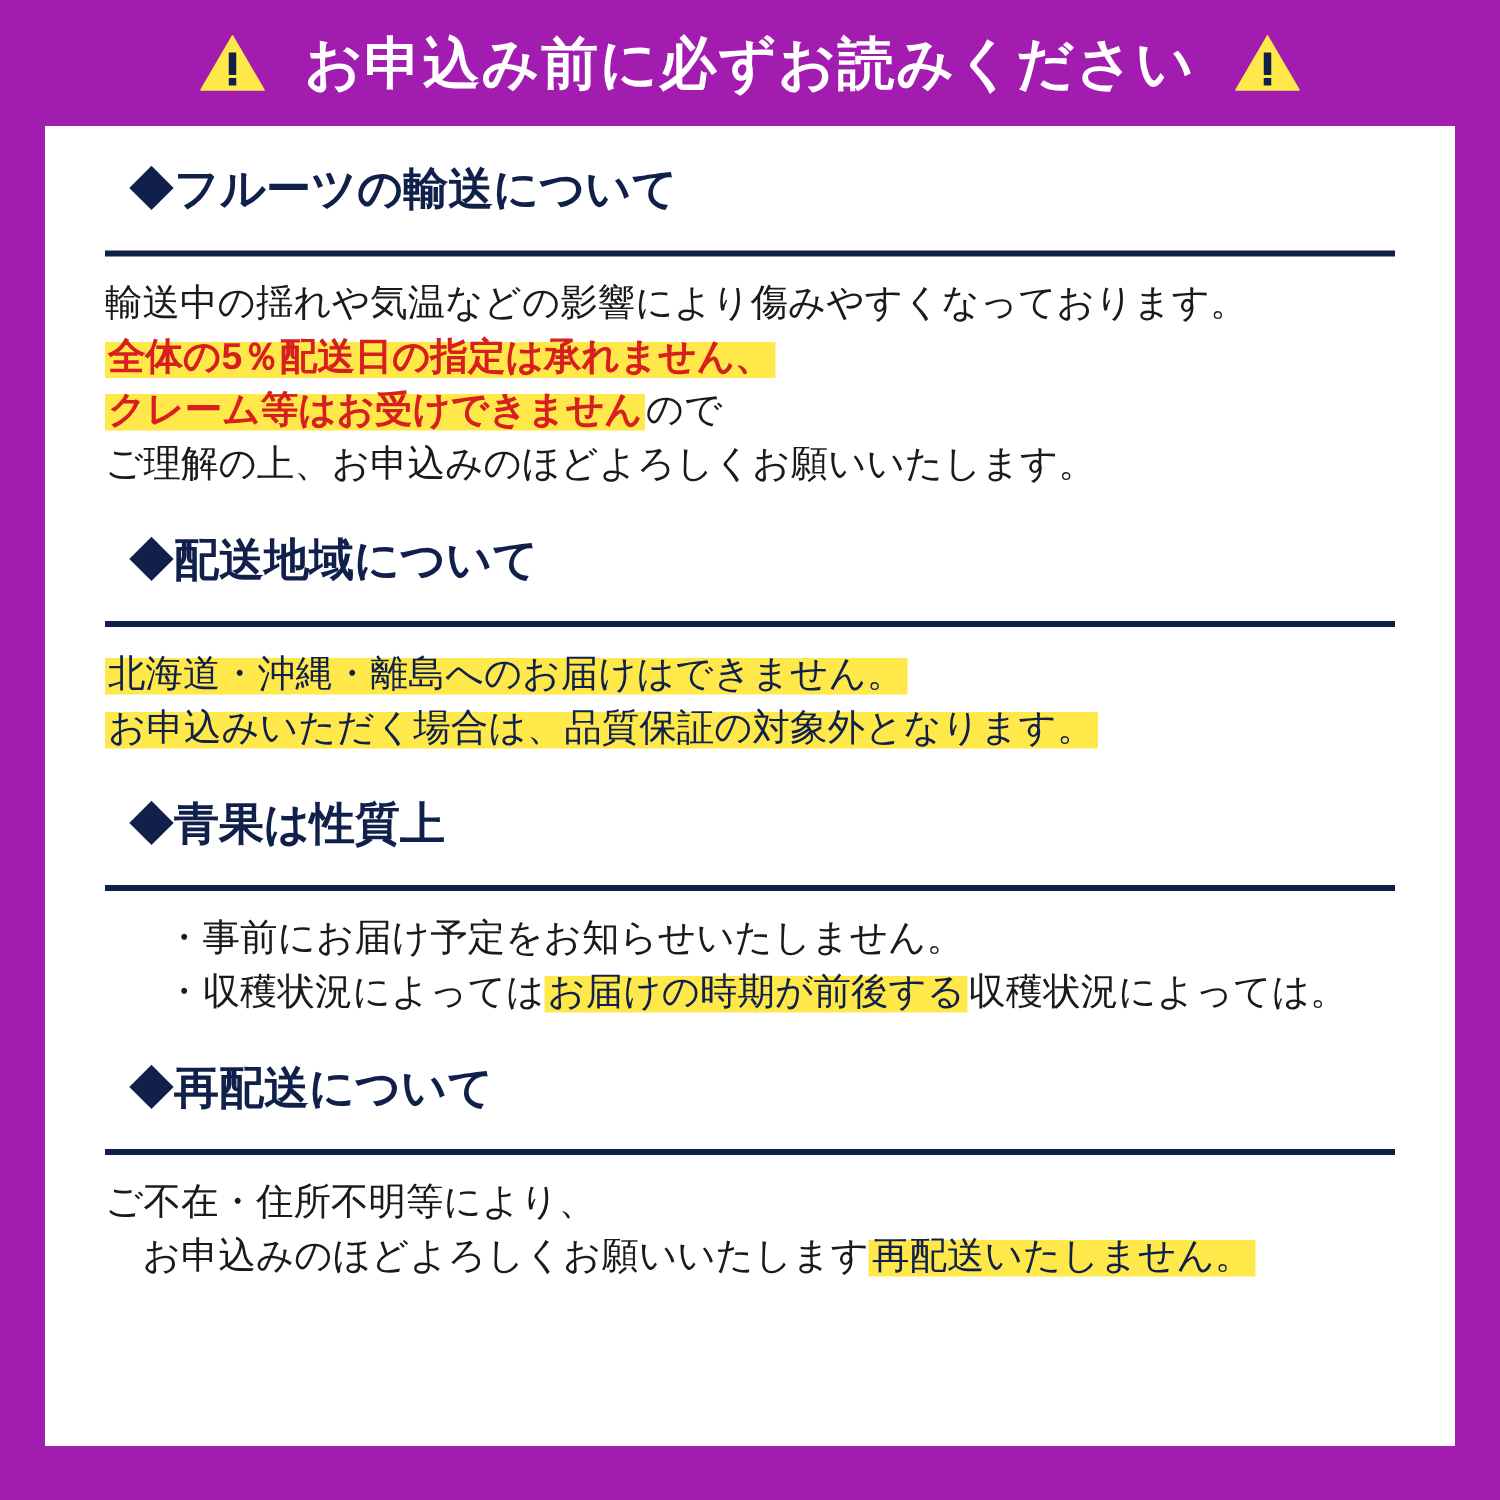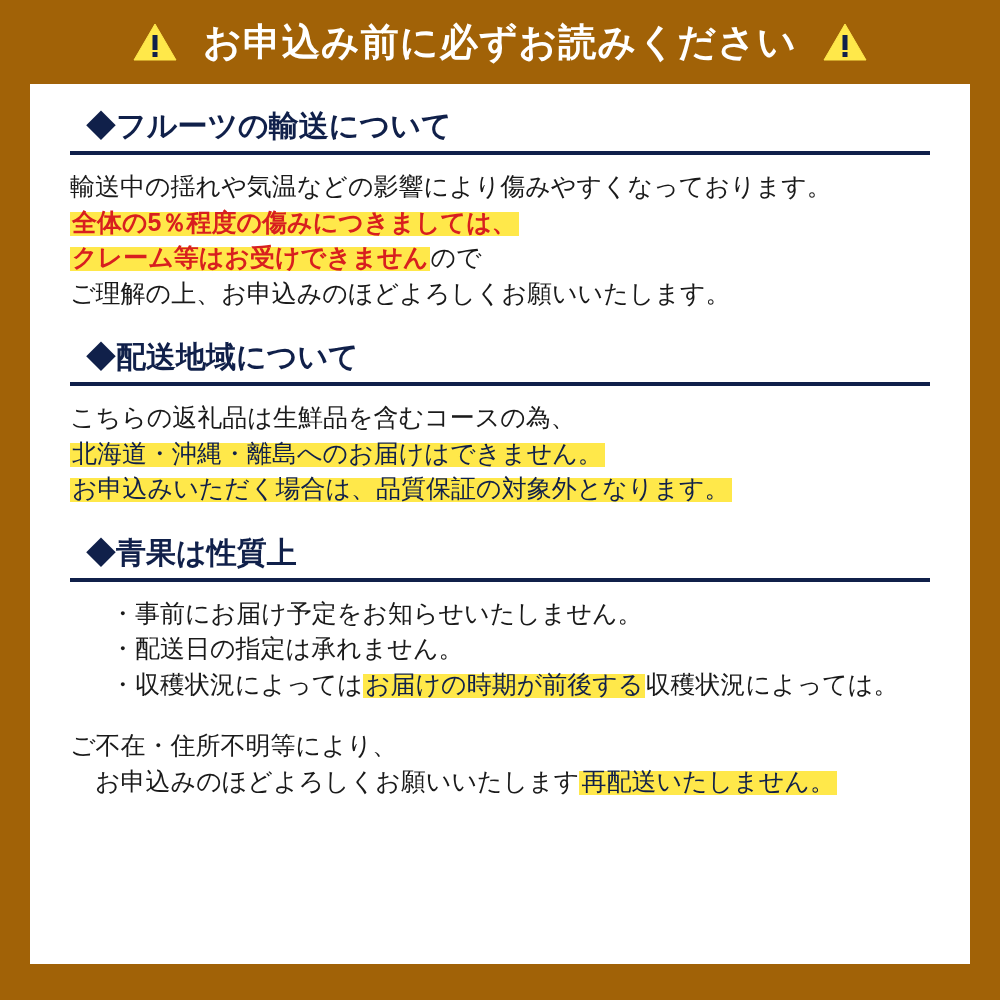"お申込み前に必ずお読みください" .page { background: #a16207 -> #a21caf }
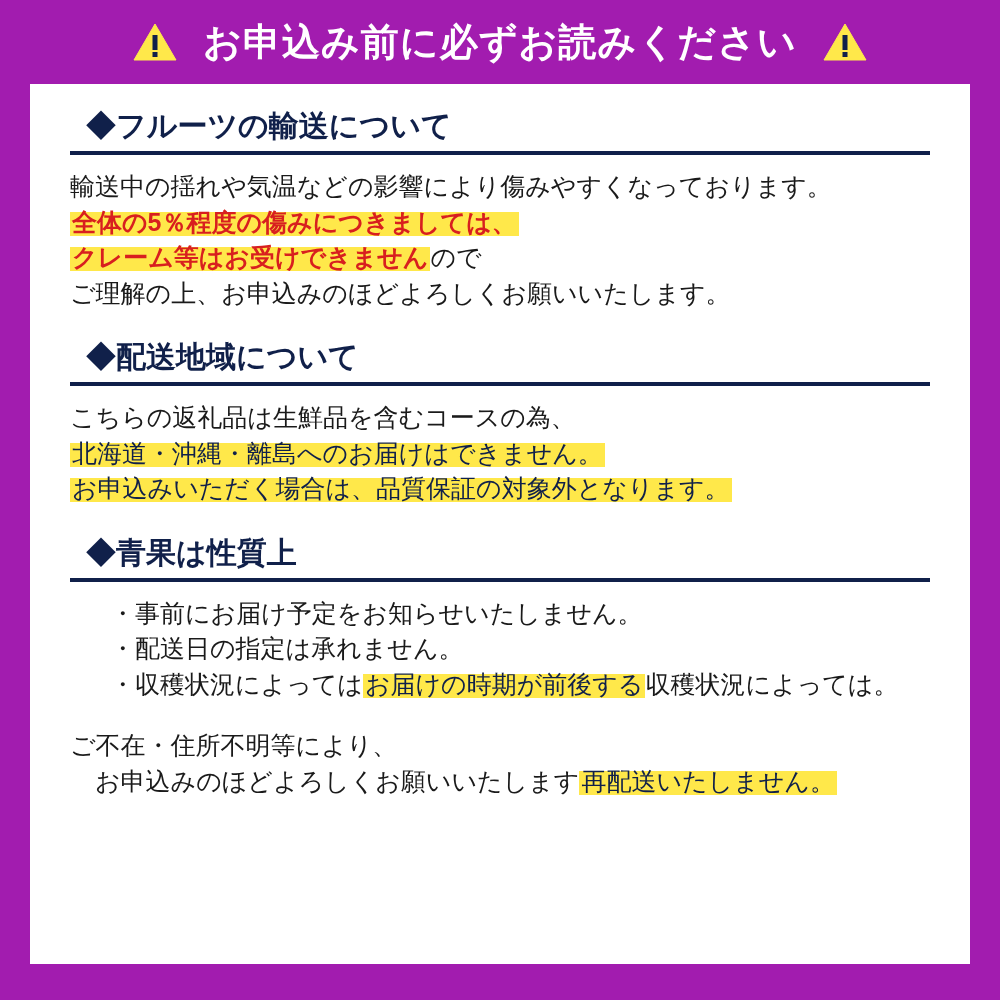"◆フルーツの輸送について" .sec-head { padding-bottom: 4px -> 20px }
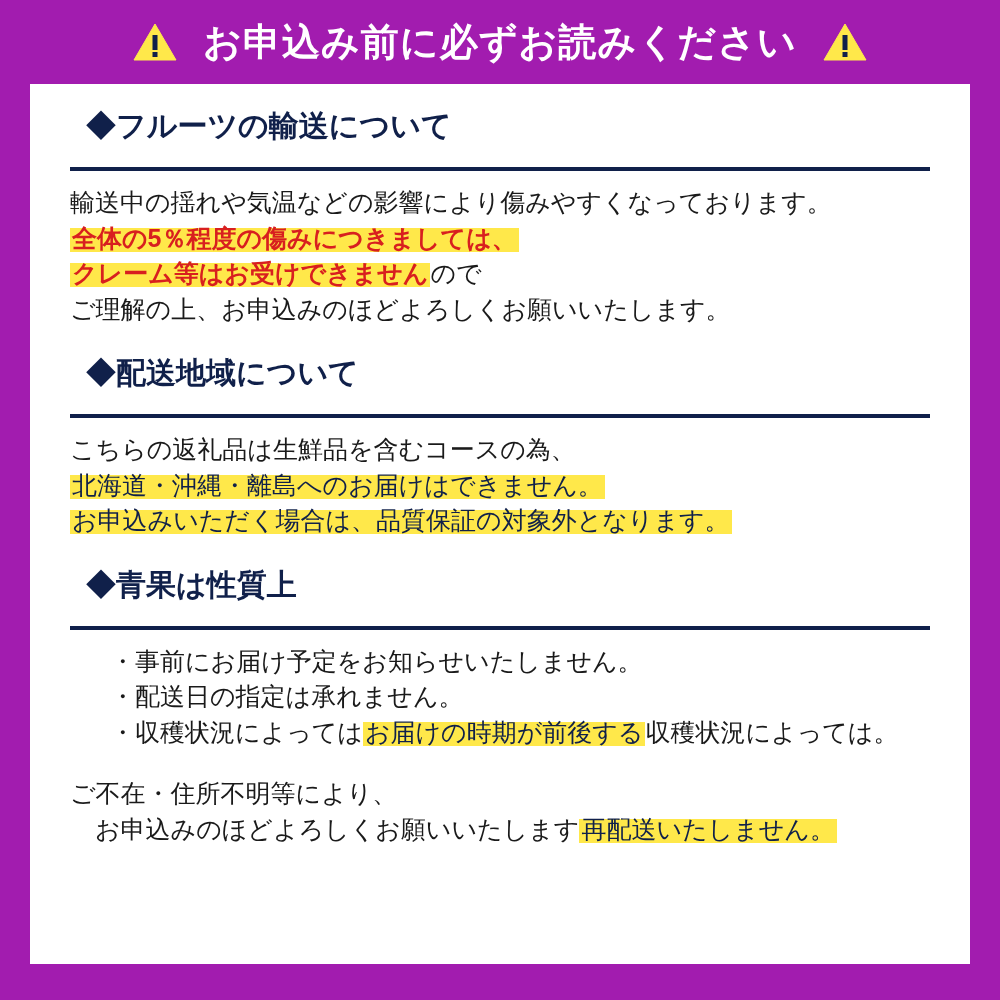"全体の5％程度の傷みにつきましては、" span.hl-red { text: 程度の傷みにつきましては -> 配送日の指定は承れません }
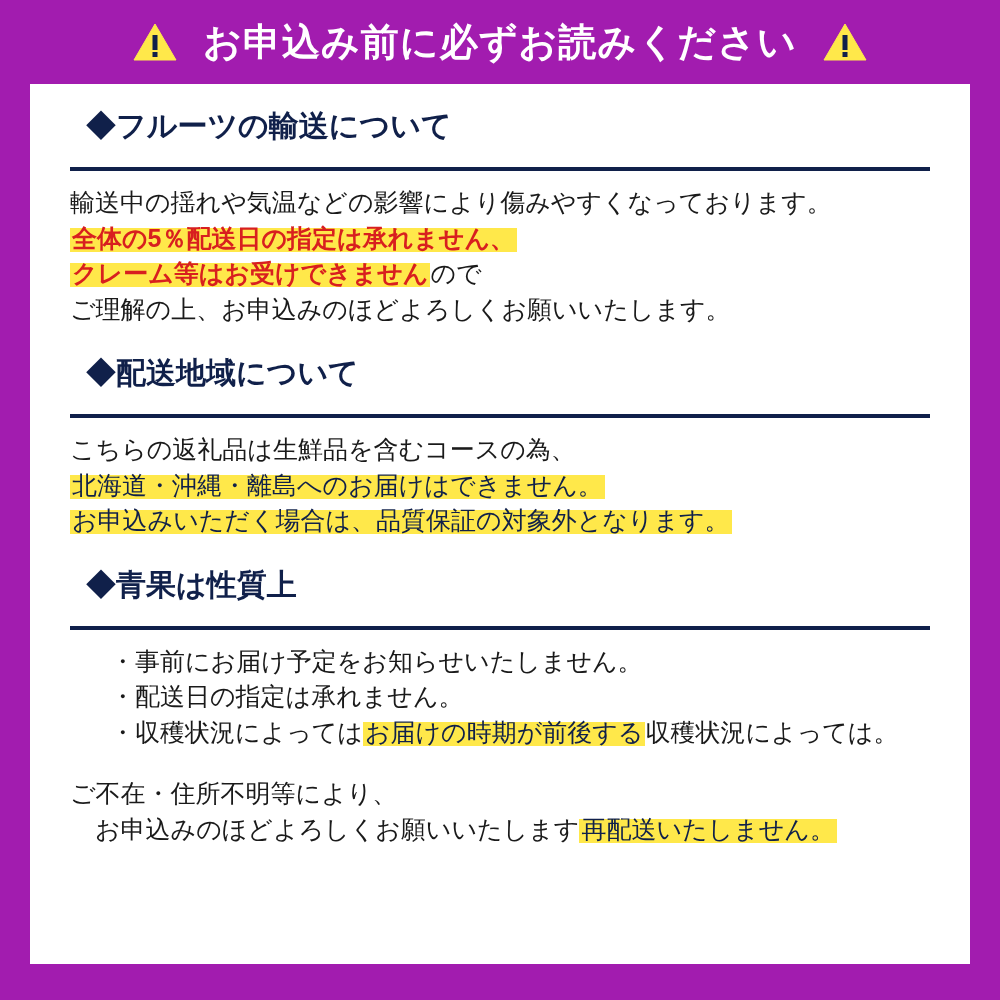"こちらの返礼品は生鮮品を含むコースの為、" div.body-line { html: <div> <span>こちらの返礼品は生鮮品を含むコースの為、</span> </div> -> none }
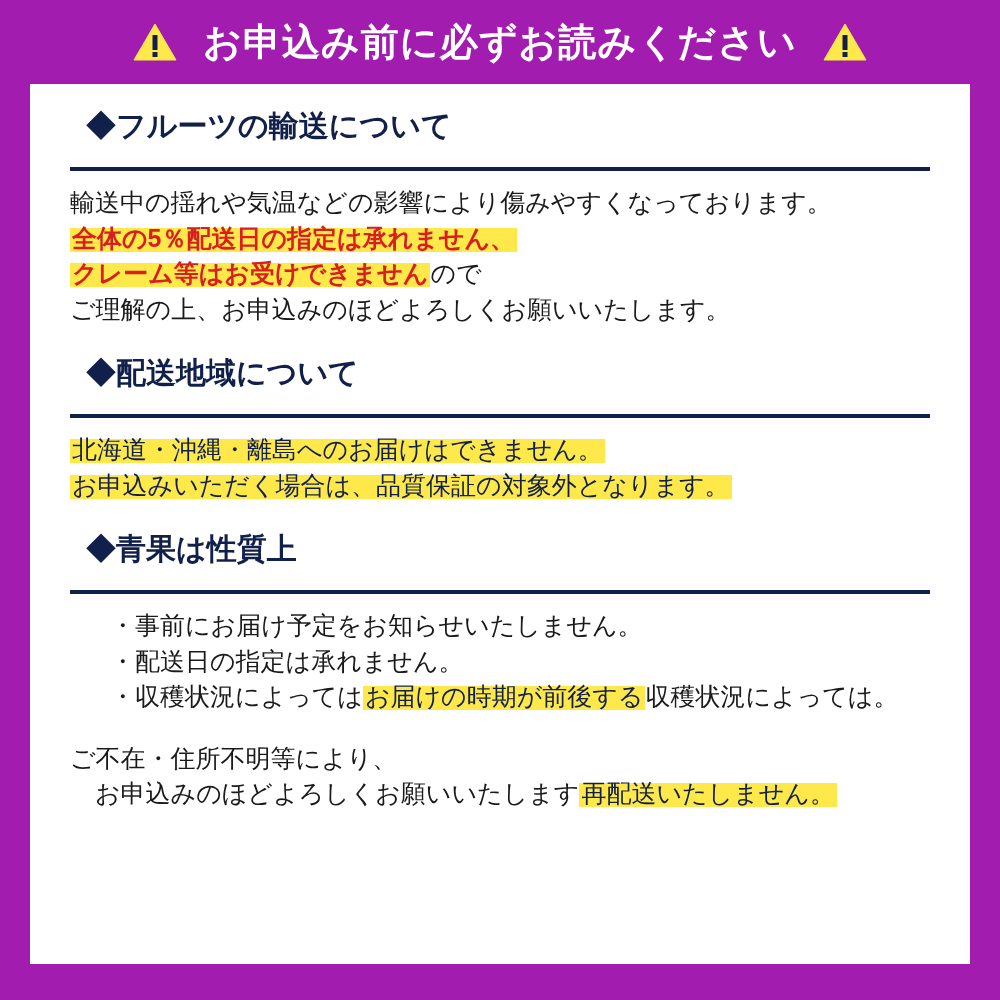"・配送日の指定は承れません。" div.body-line { html: <div> <span>・配送日の指定は承れません。</span> </div> -> none }
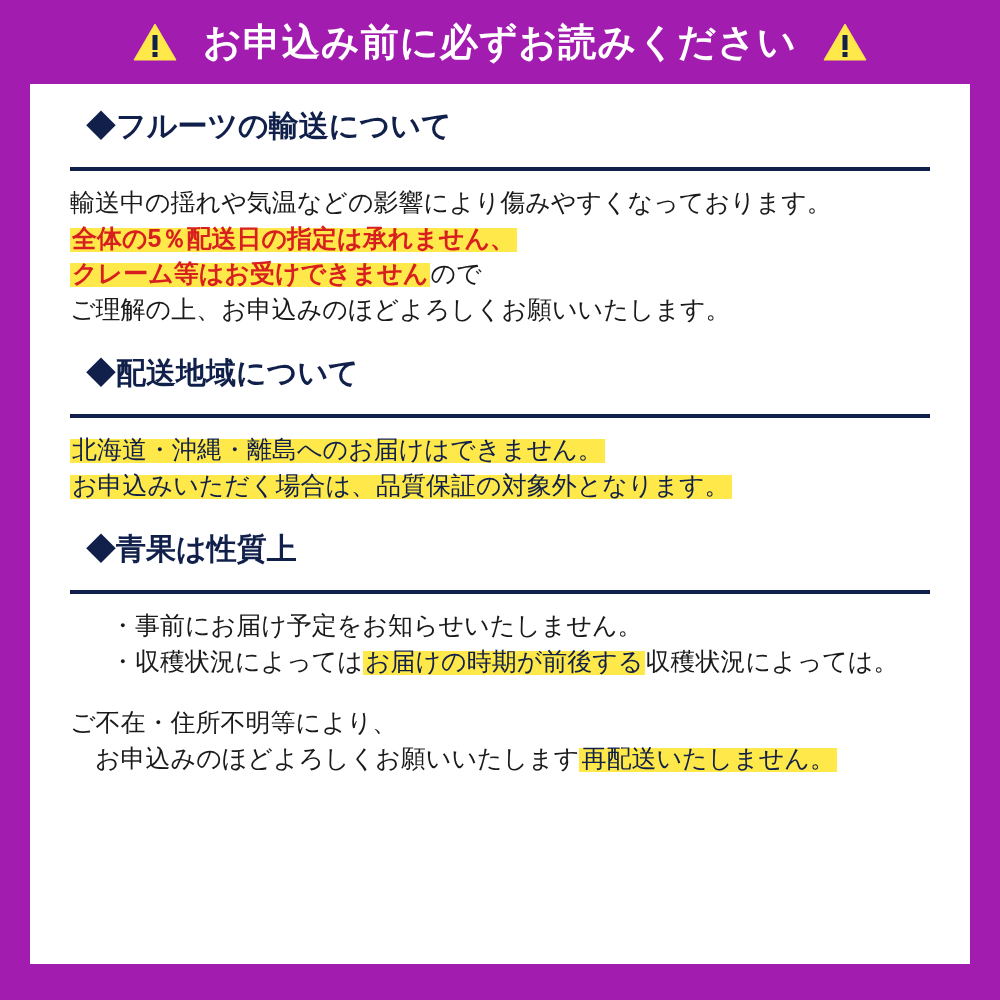"◆再配送について" div.sec-head { html: none -> <div>◆再配送について</div> }
